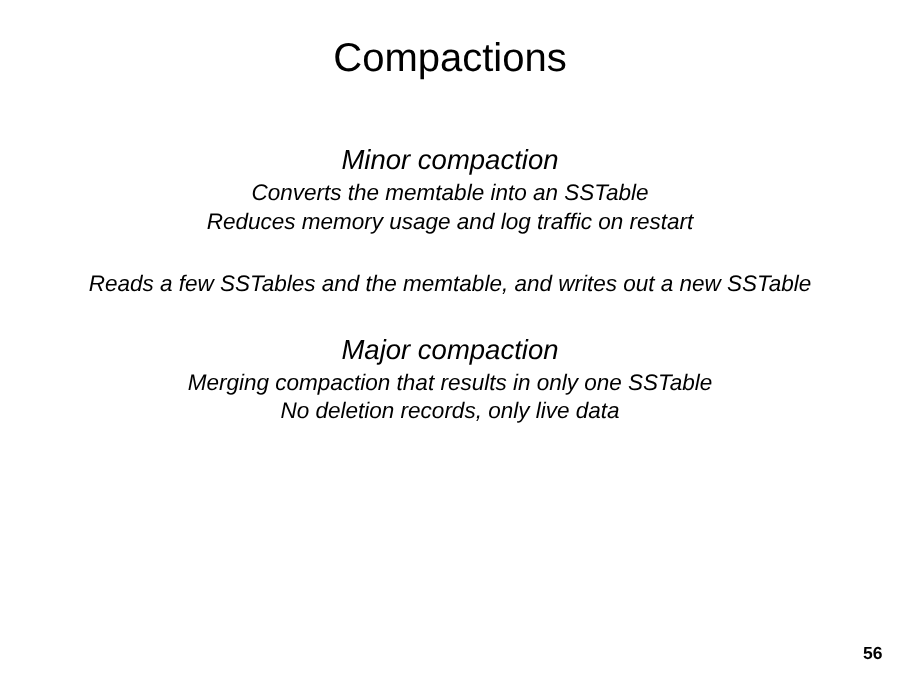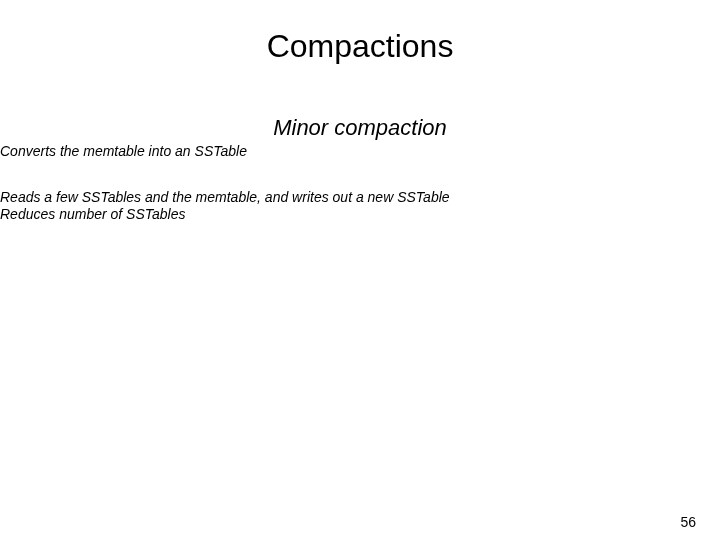"Converts the memtable into an" .body-line { font-size: 14px -> 18px; text-align: left -> center }
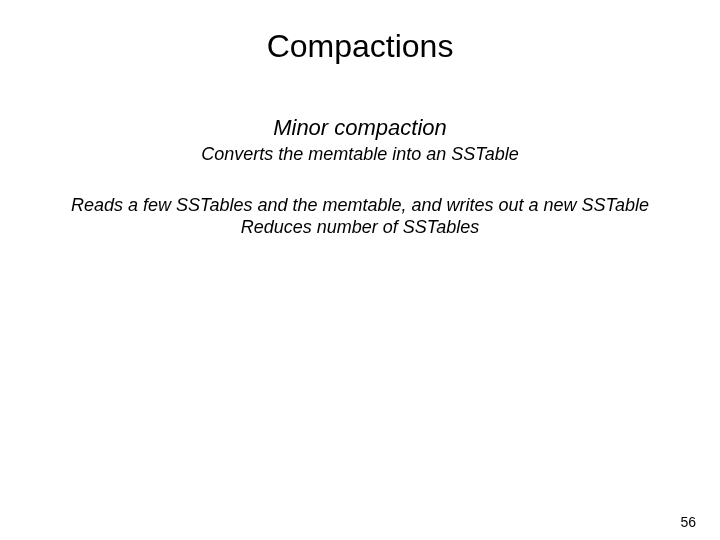"Reduces memory usage and log" div.body-line { html: none -> <div>Reduces memory usage and log traffic on restart</div> }
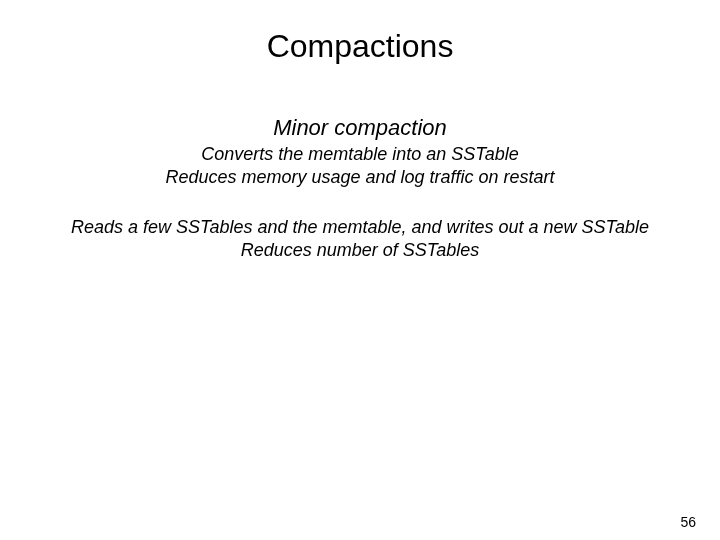"Reduces number of SSTables" div.body-line { html: <div>Reduces number of SSTables</div> -> none }
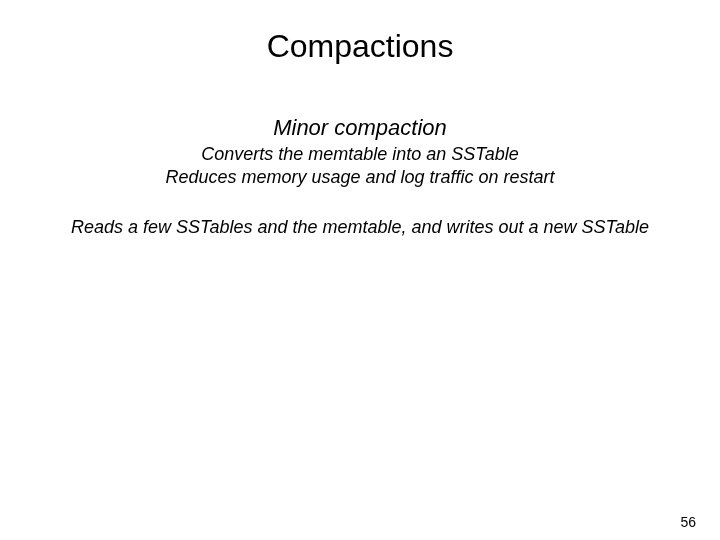"Major compaction" div.section { html: none -> <div> <div>Major compaction</div> <div>Merging compaction that results in only one SSTable</div> <div>No deletion records, only live data</div> </div> }
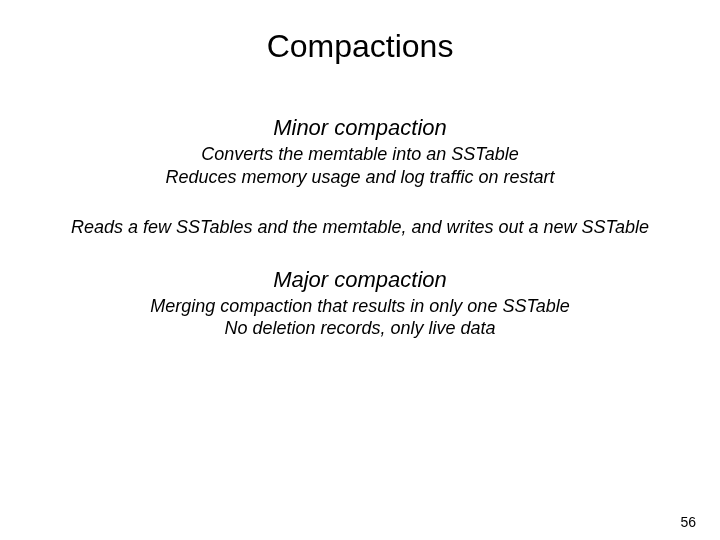"56" .page-number { font-weight: normal -> bold; right: 24px -> 14px }
